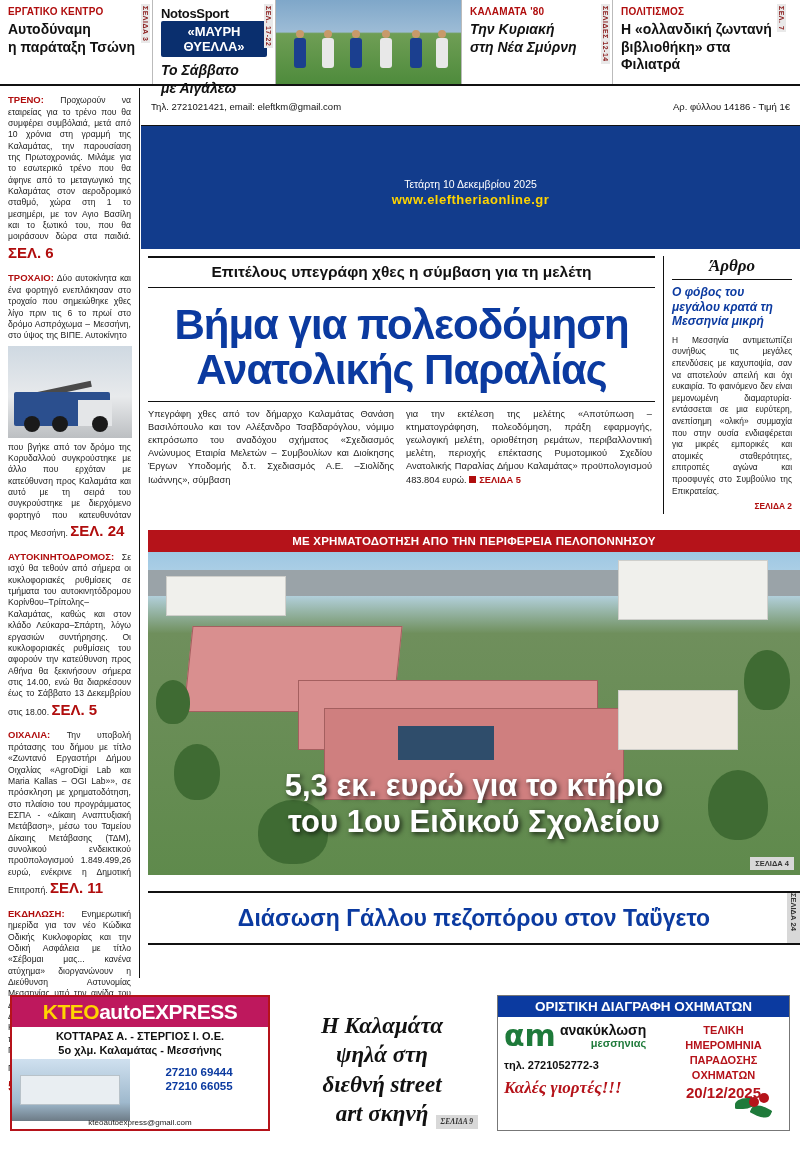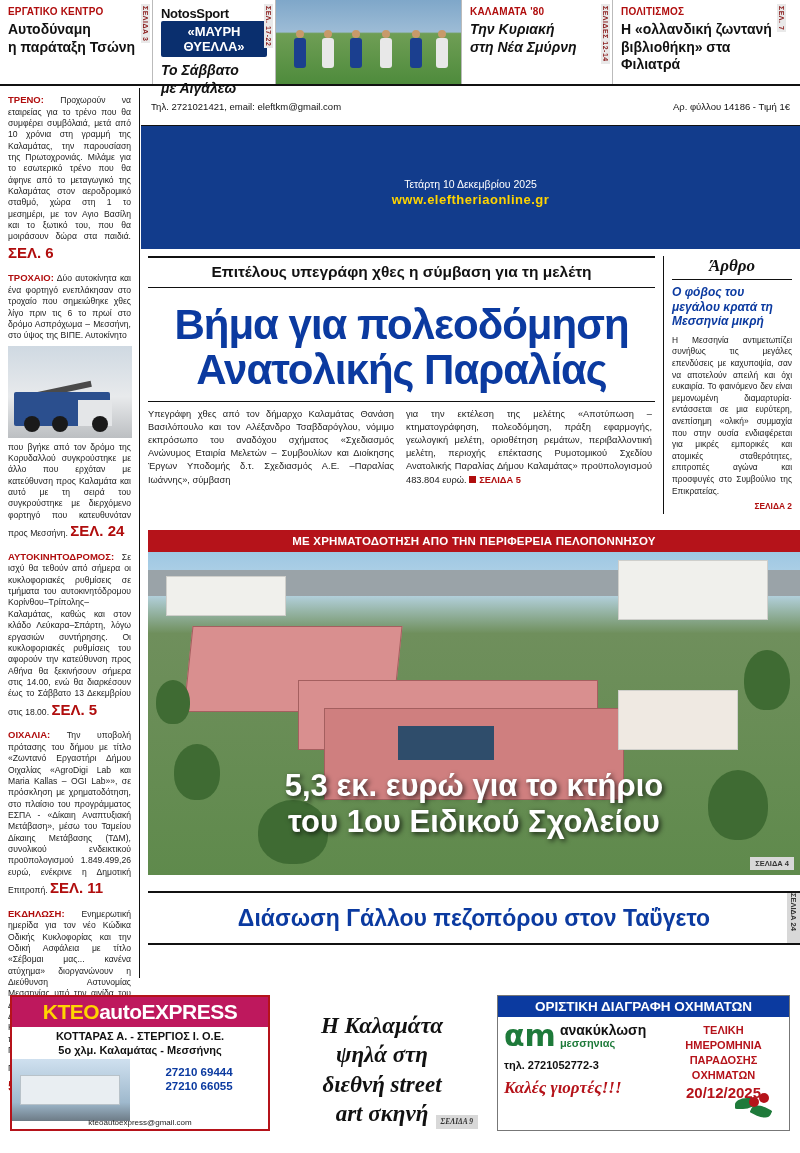"Υπεγράφη χθες από τον δήμαρχο" div.lead-col { text: Παραλίας -> Σιολίδης }
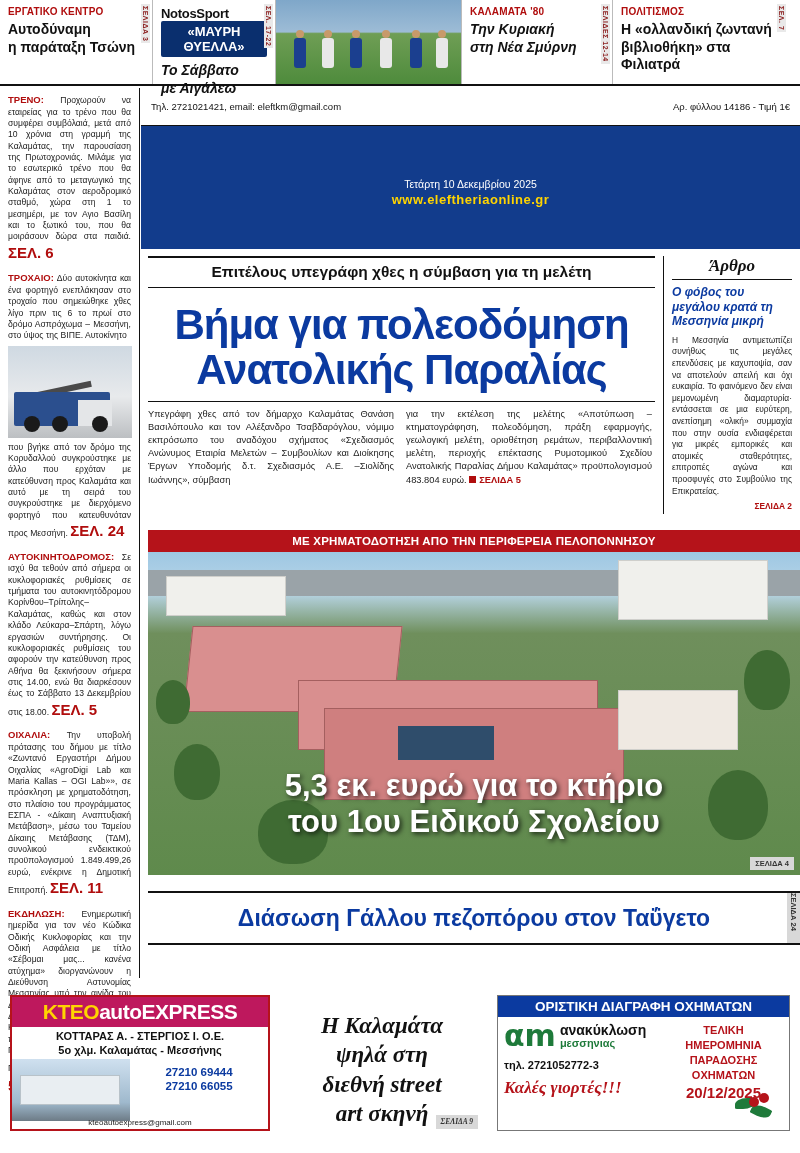"ανακύκλωση" .ktm-name { text-align: none -> right }
